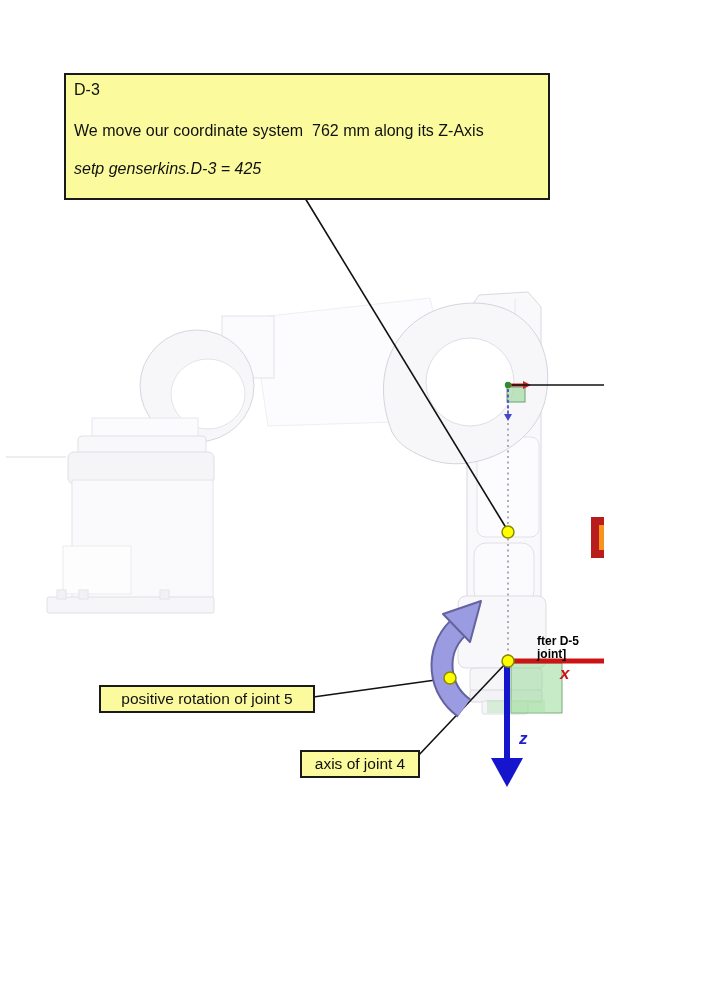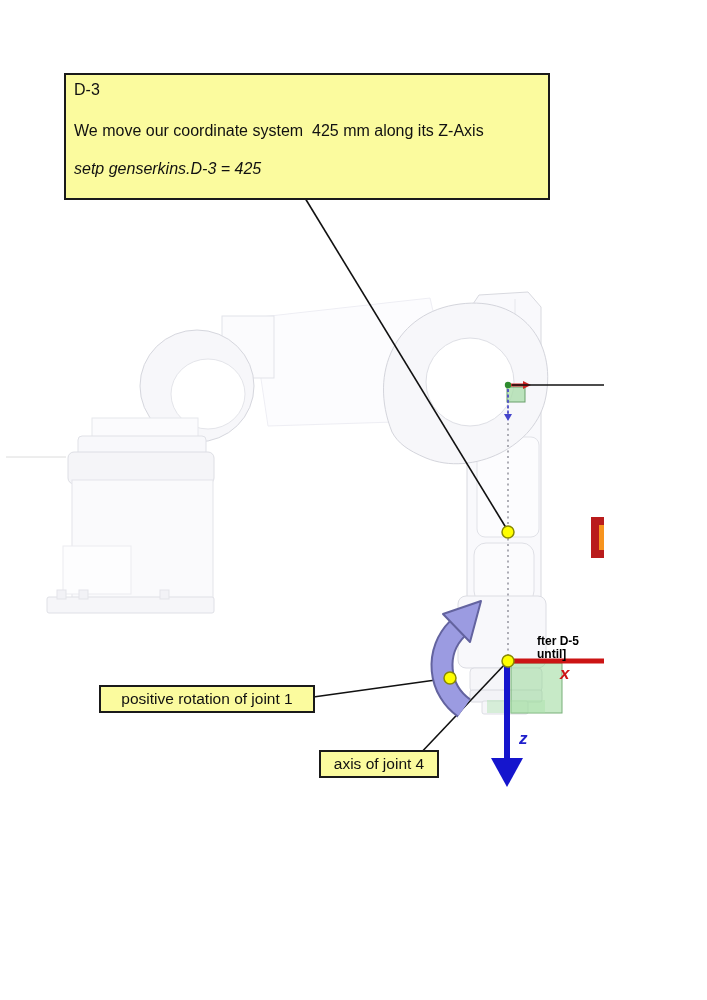"We move our coordinate system" p.note-line { text: 425 -> 762 }
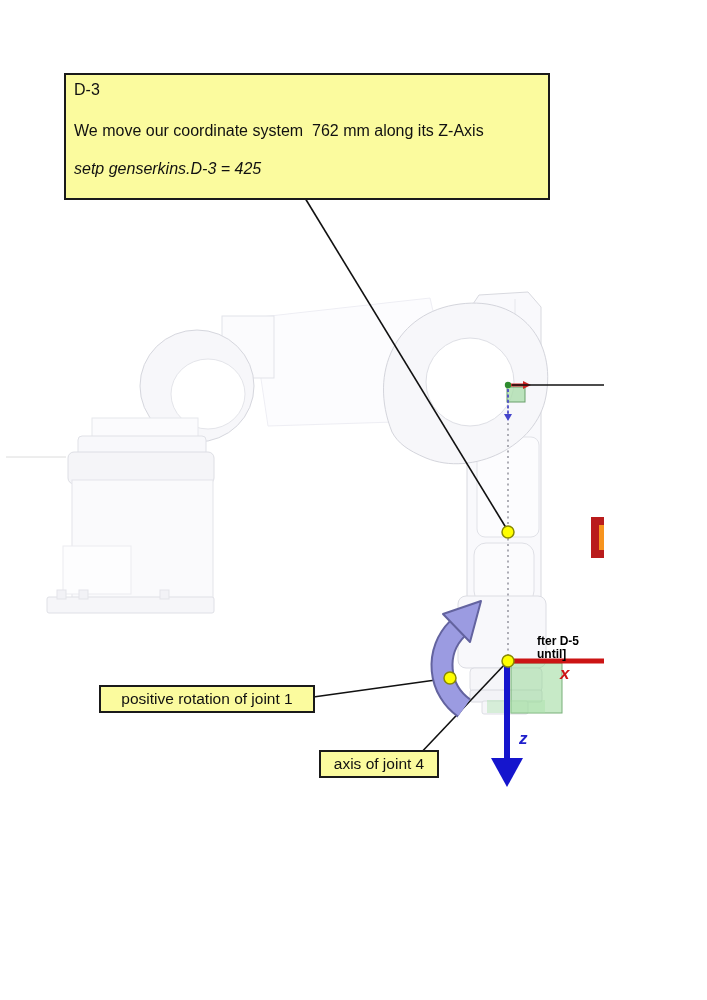"until]" div { text: until -> joint }
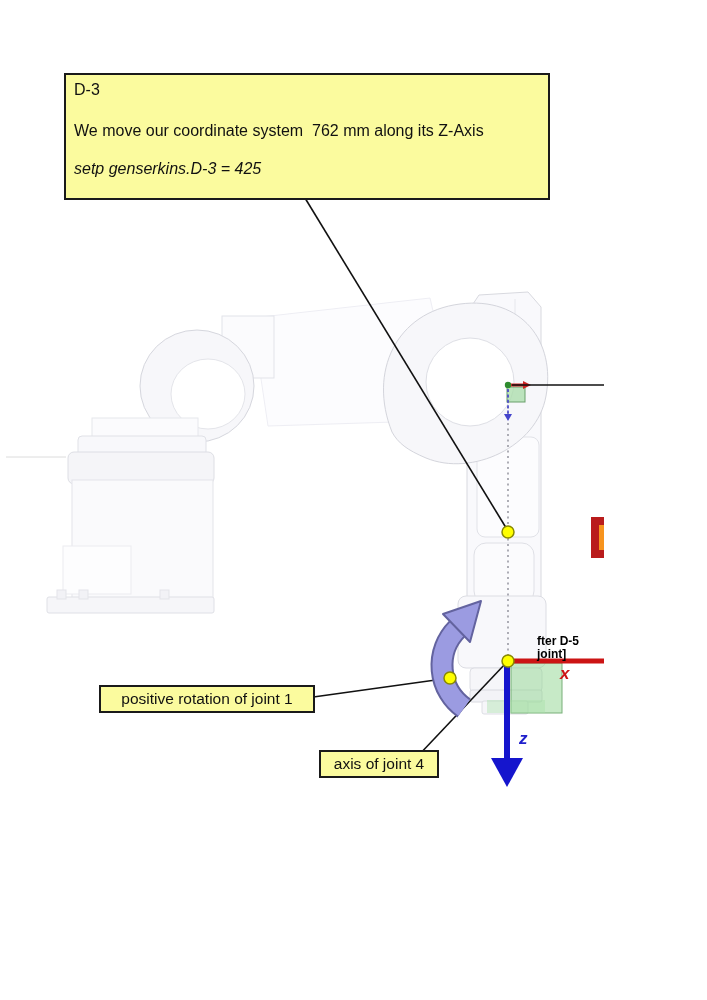"positive rotation of joint 1" div.callout { text: 1 -> 5 }
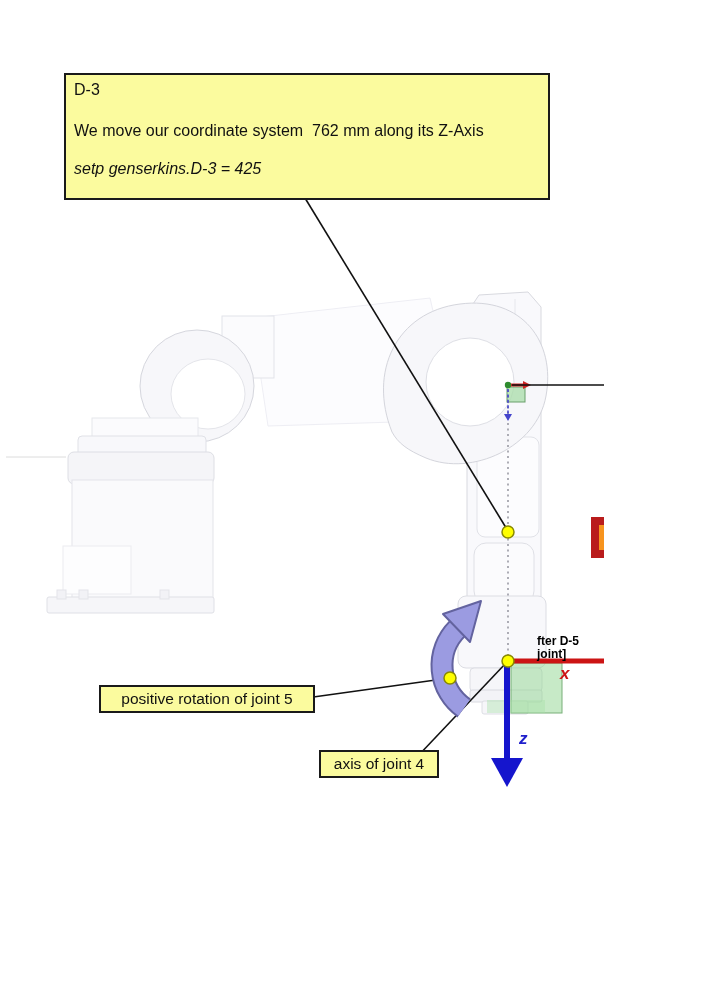"axis of joint 4" .callout-axis { left: 319px -> 300px }
